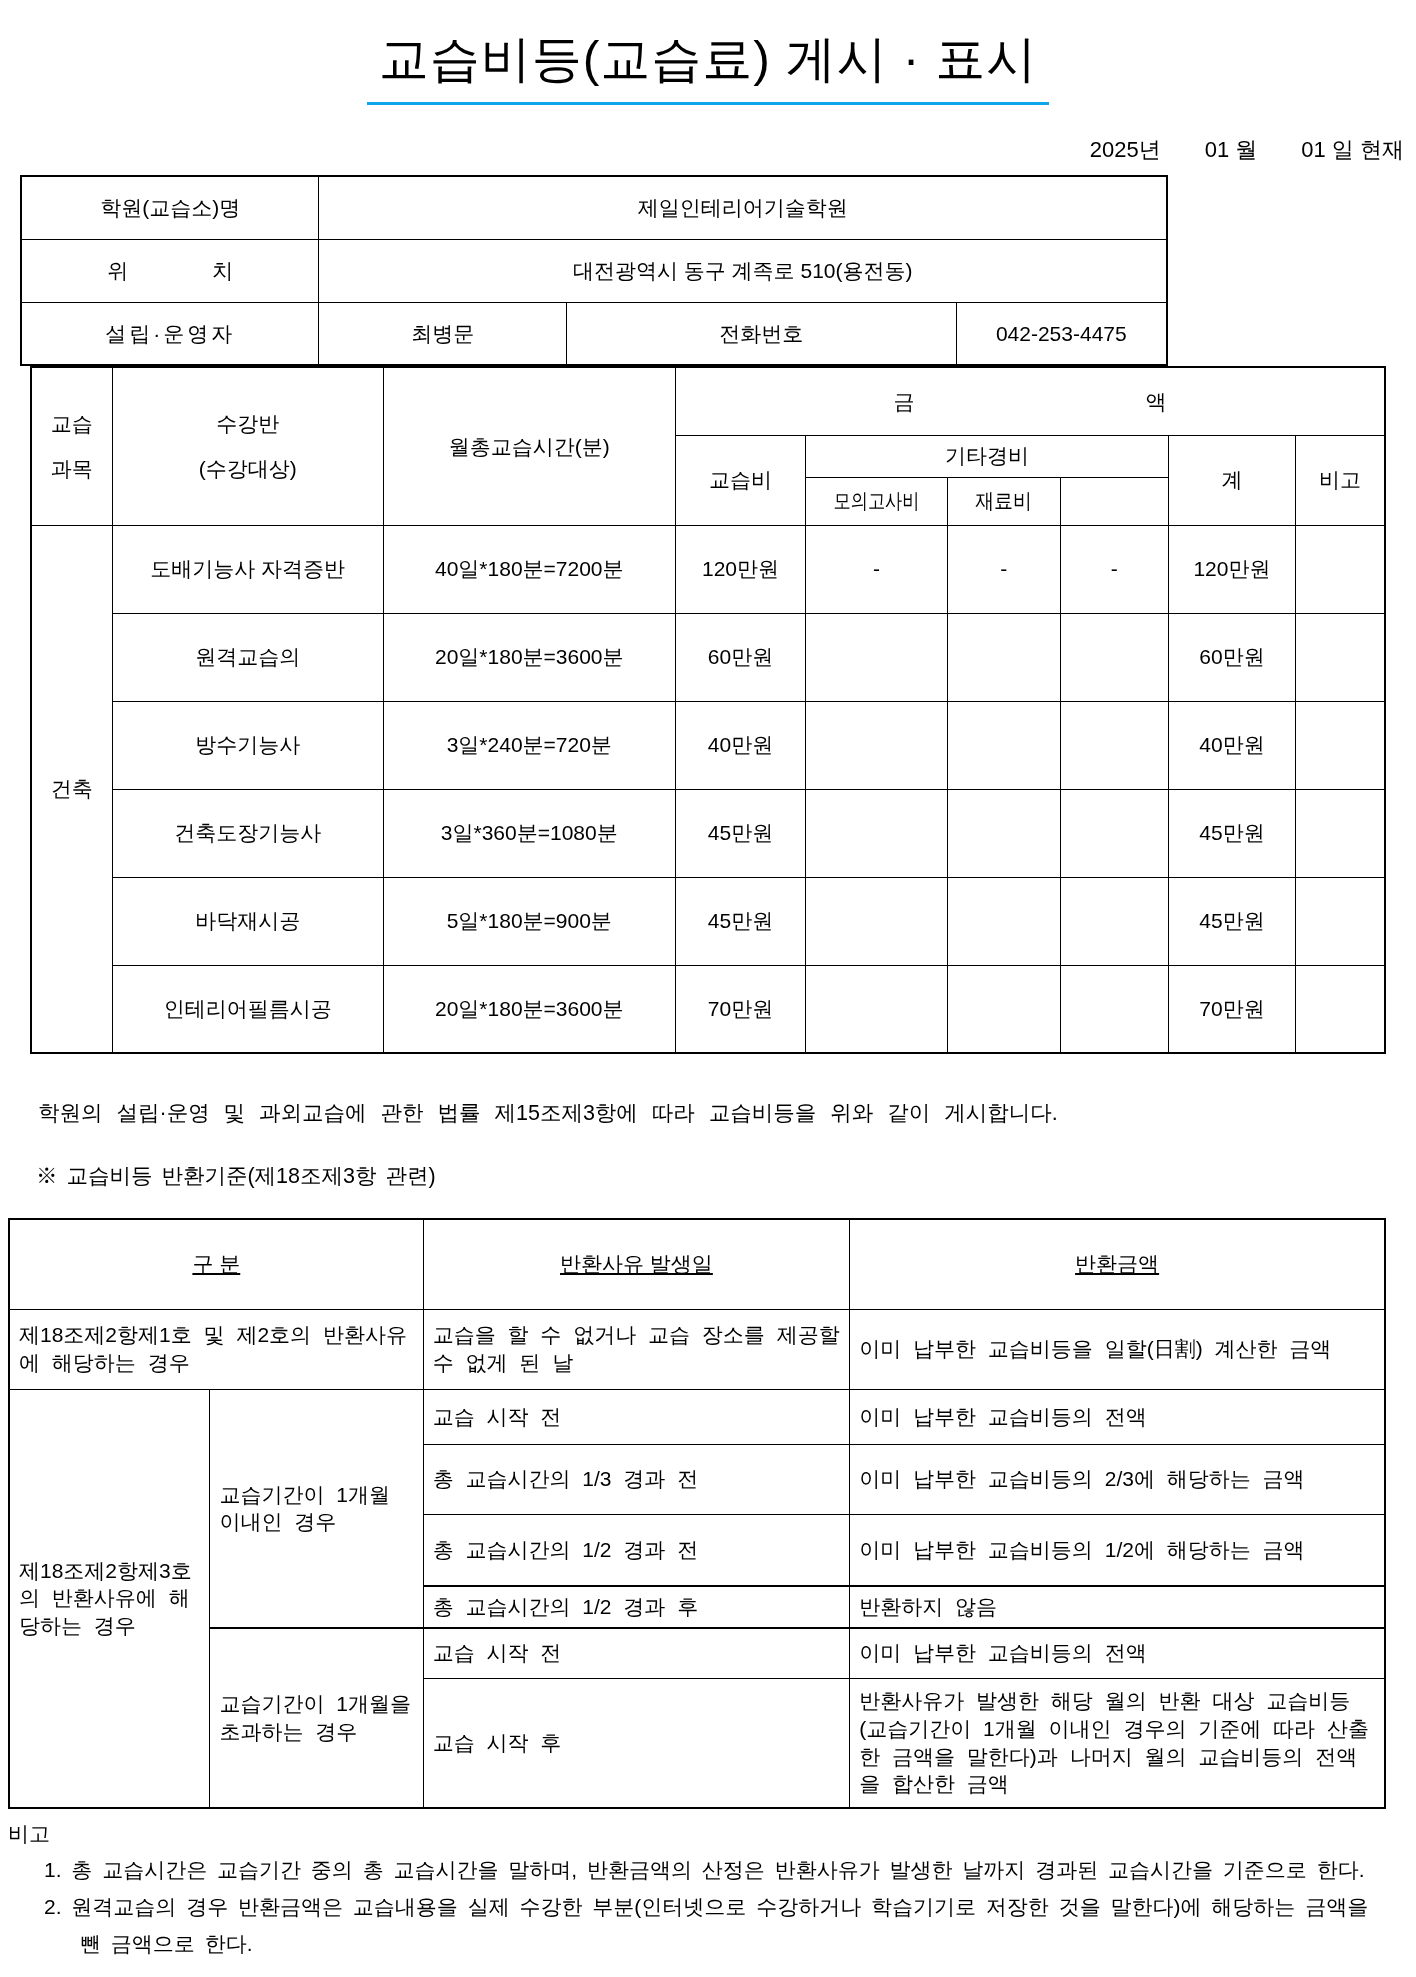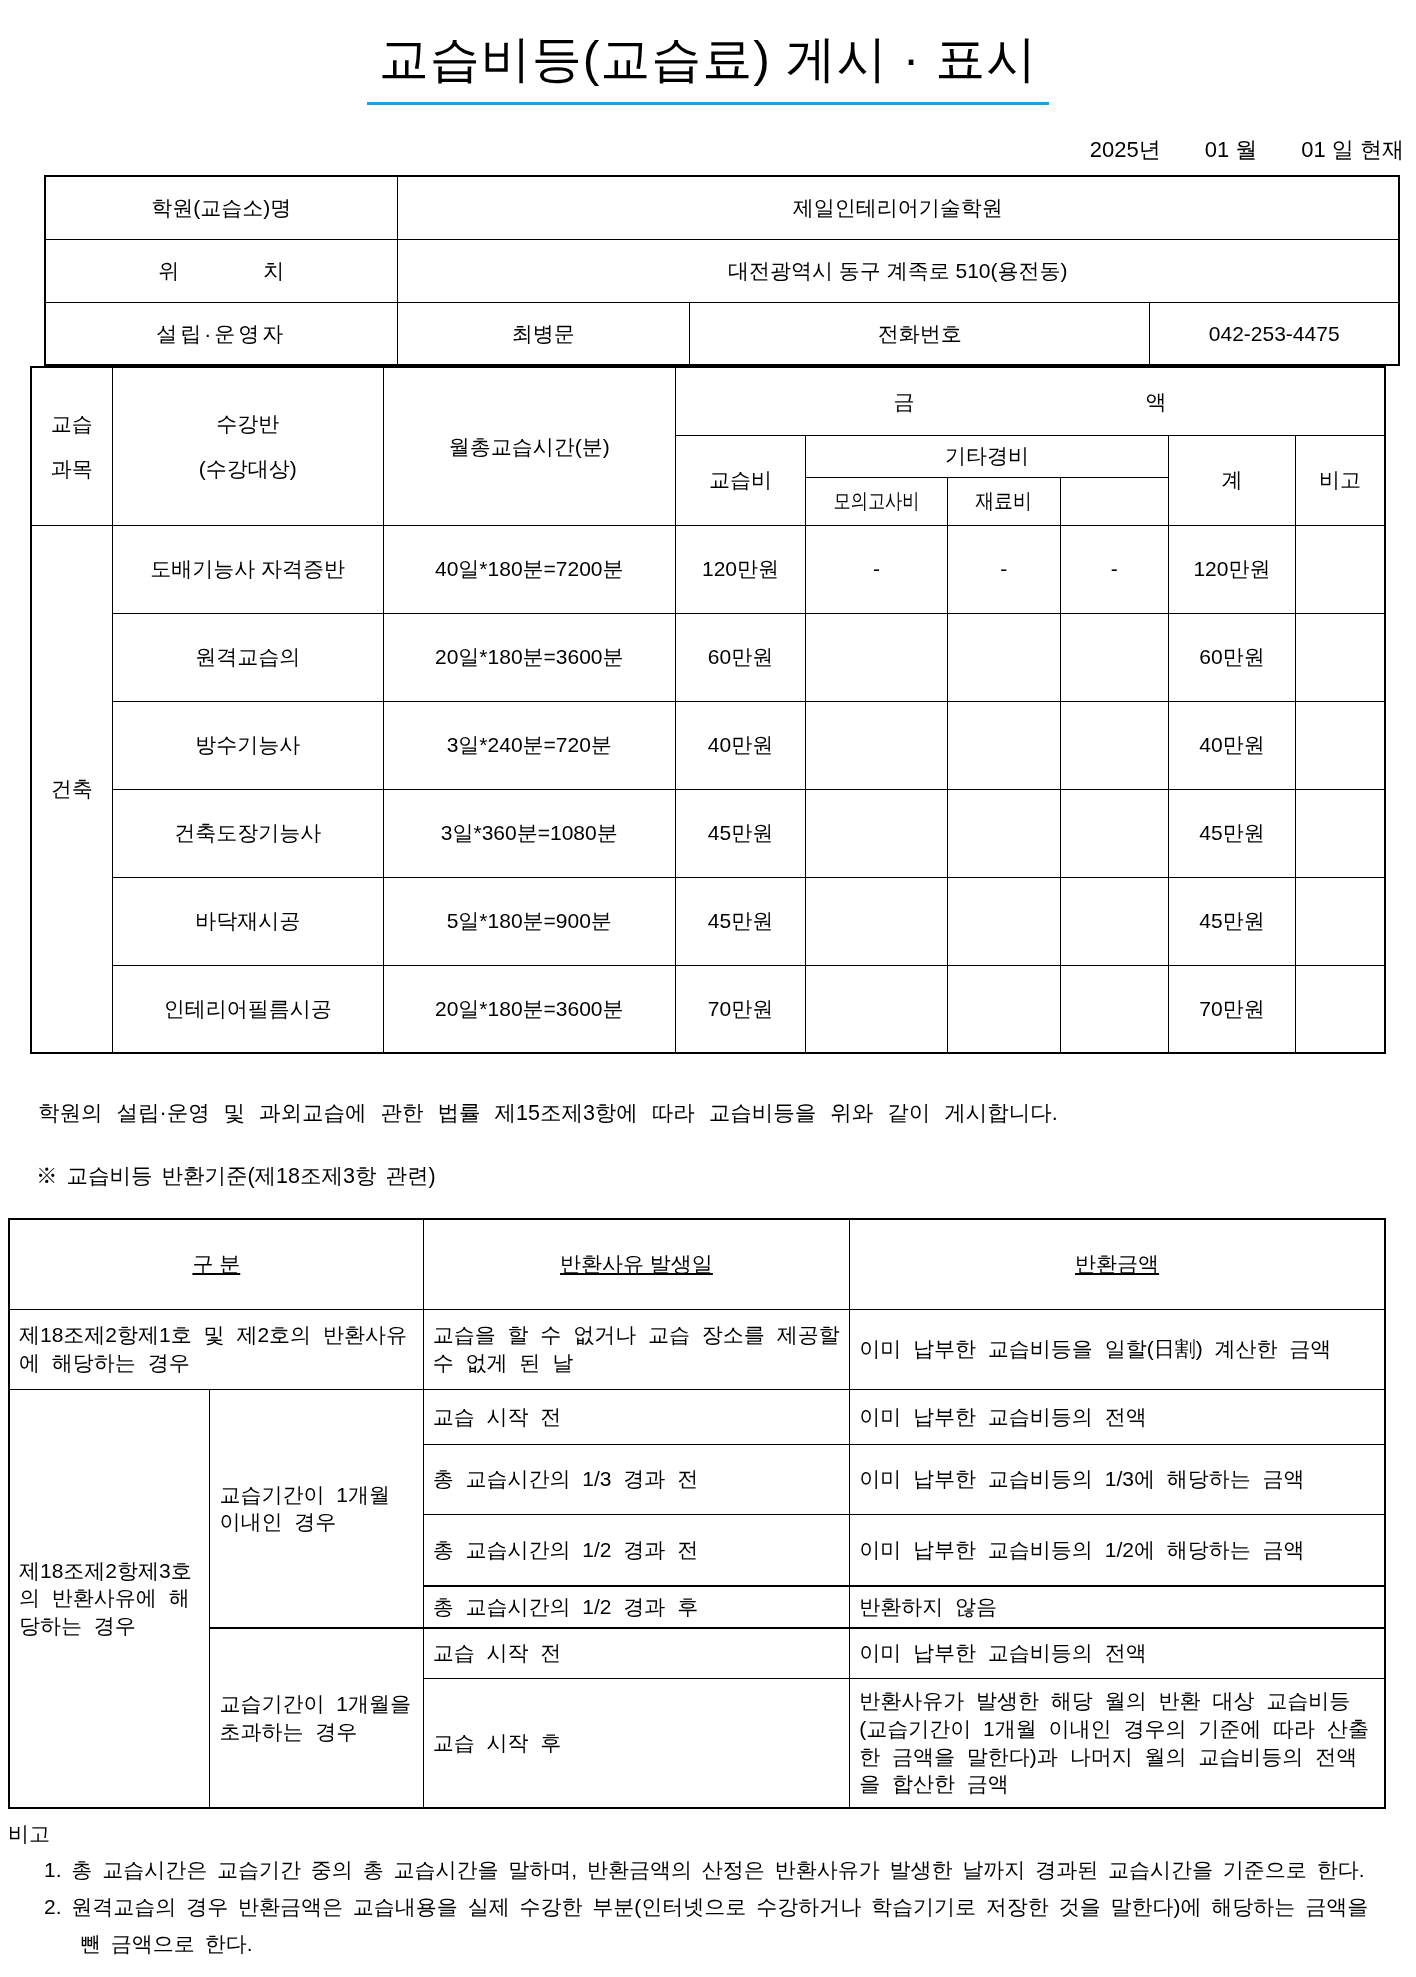"학원(교습소)명" table.info-tbl { margin: 10px 0 0 44px -> 10px 0 0 20px; width: 1356px -> 1148px }
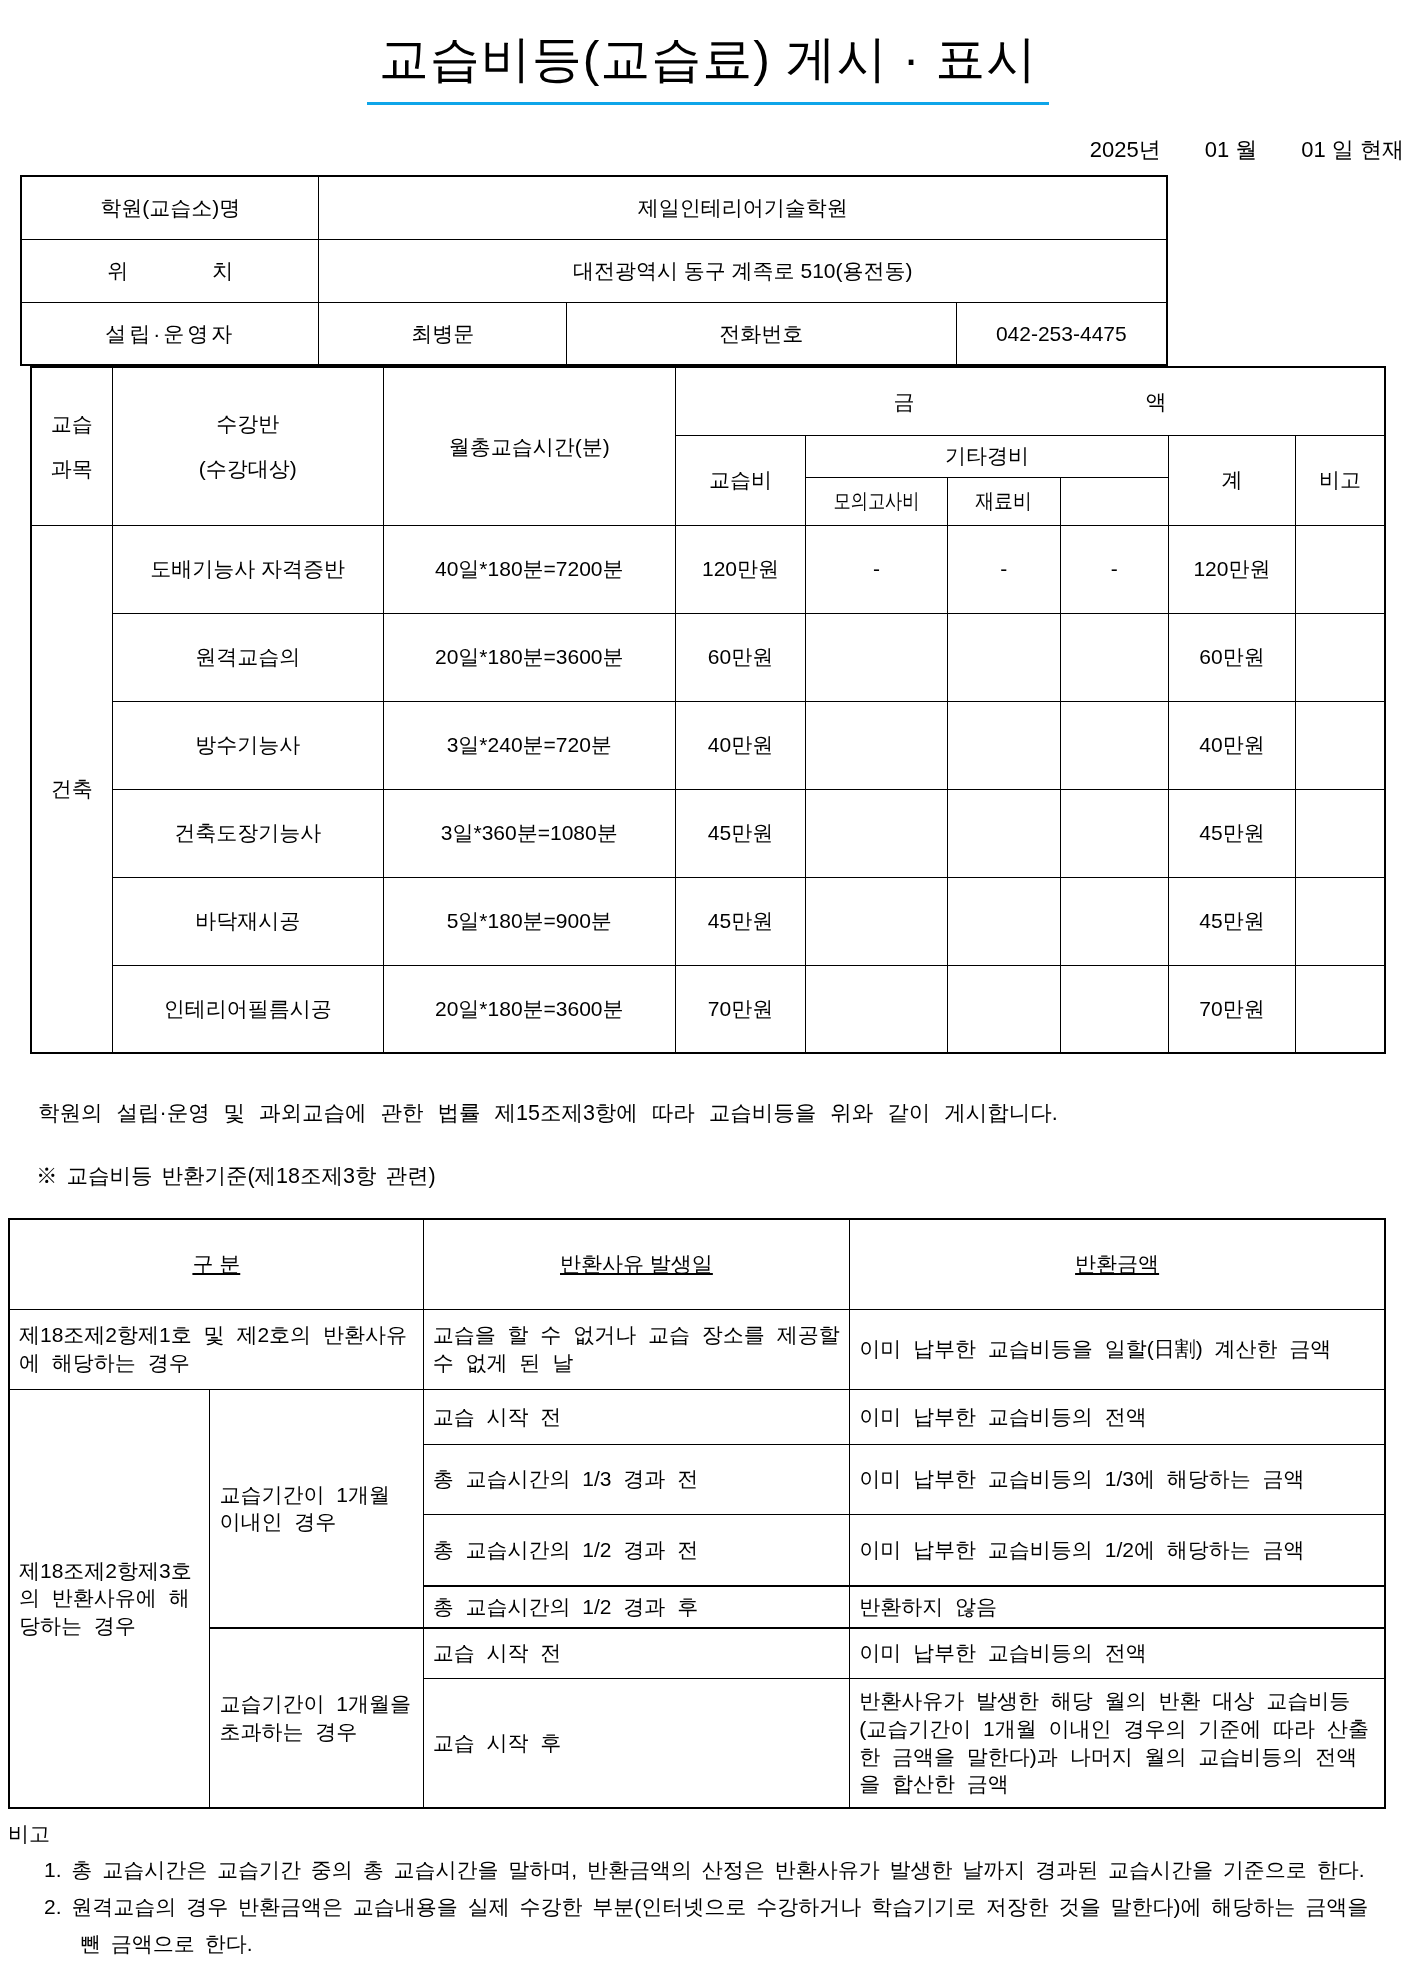"이미 납부한 교습비등의 1/3에 해당하는" td { text: 1/3에 -> 2/3에 }
